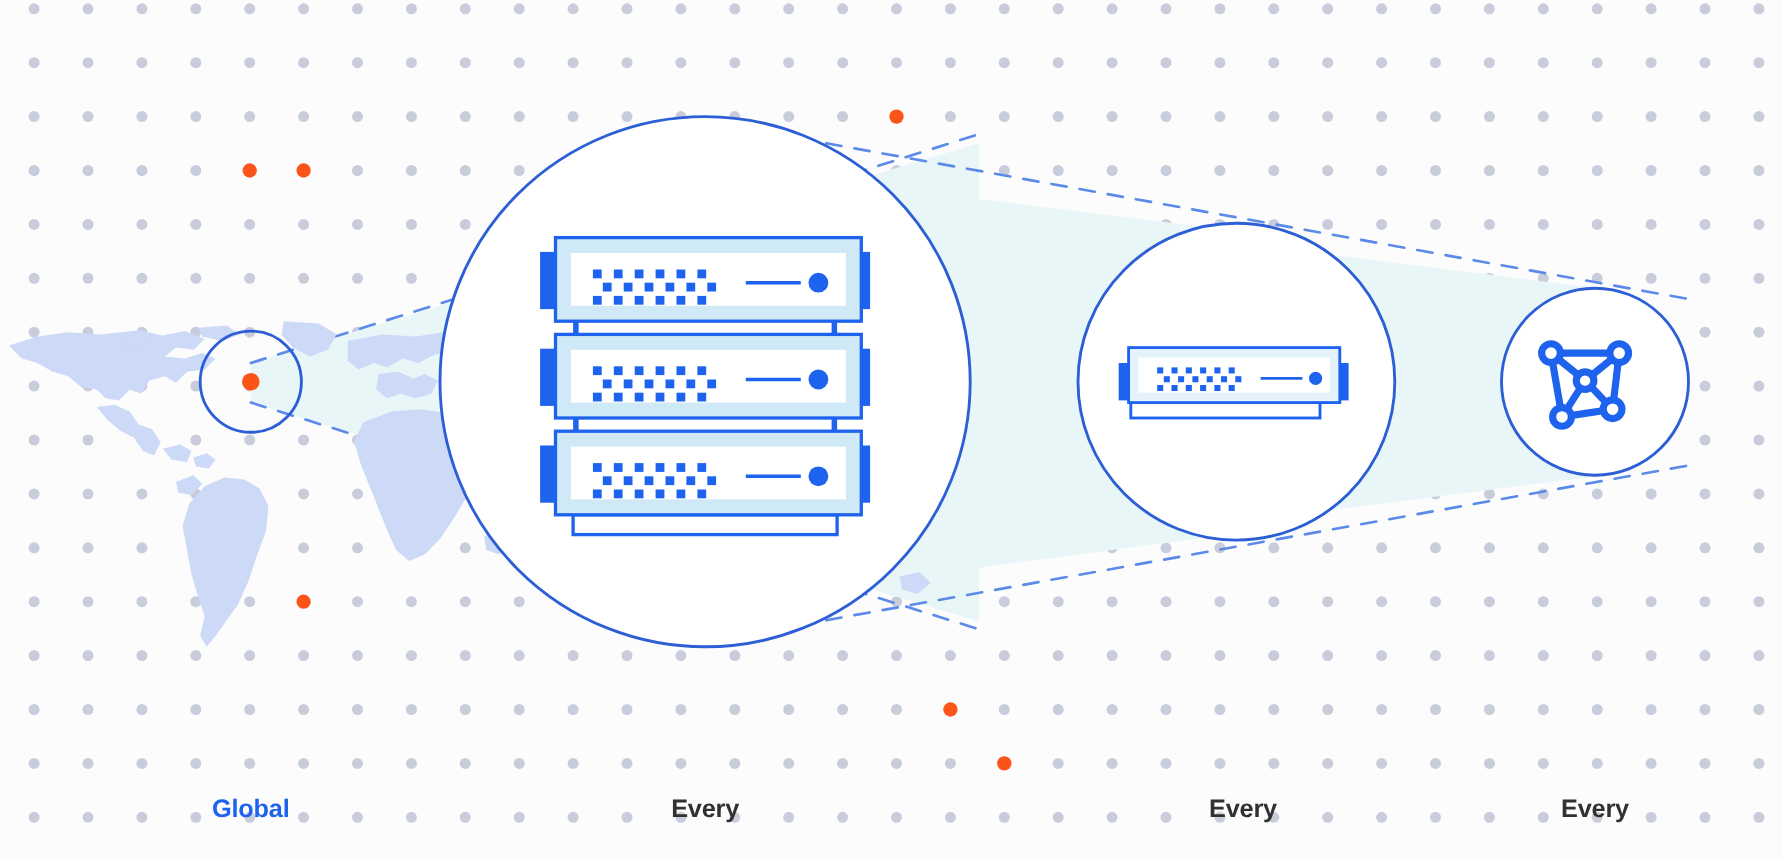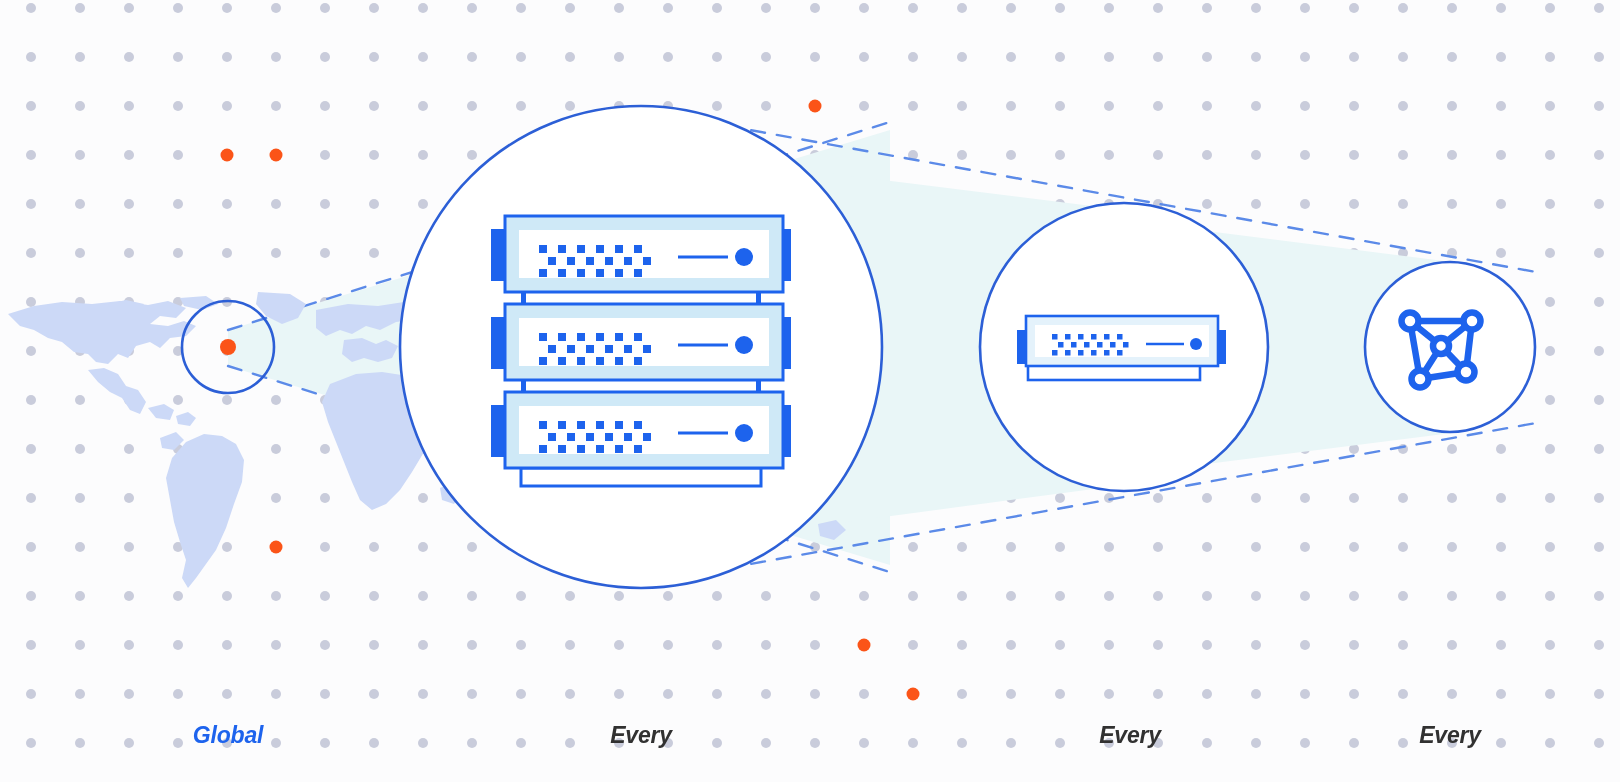"Global" .label-line { font-style: italic -> none }
